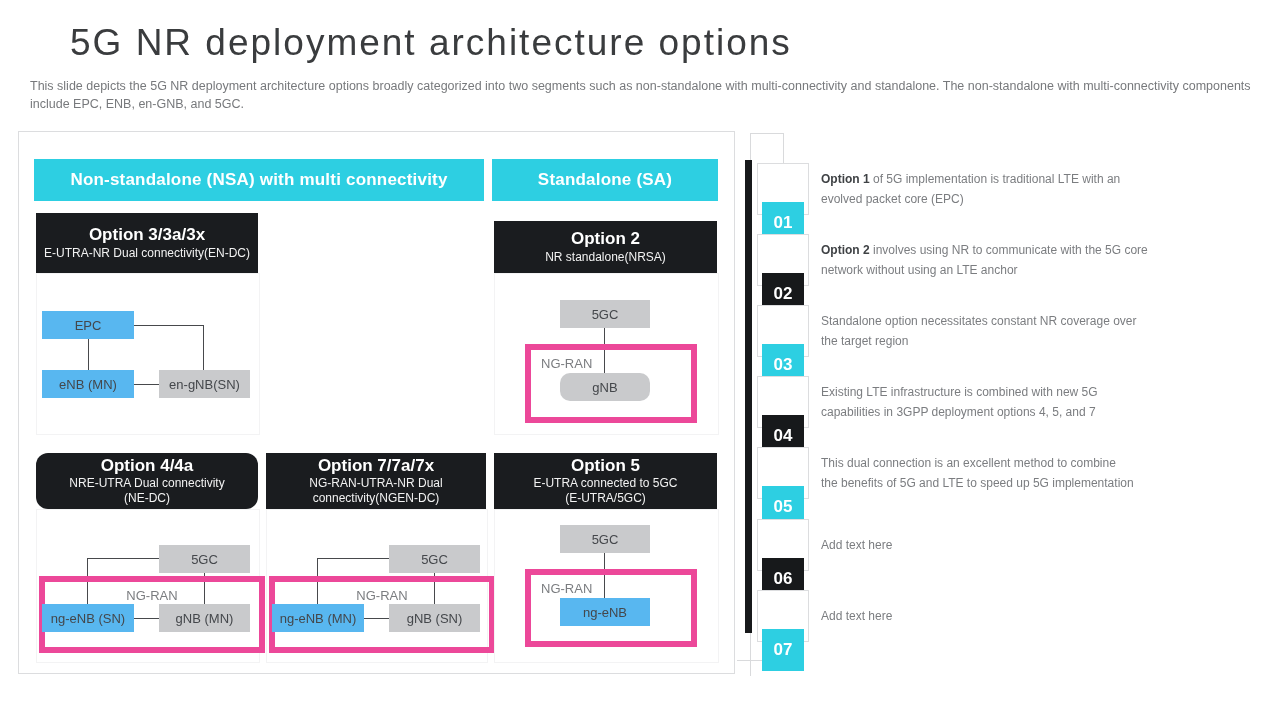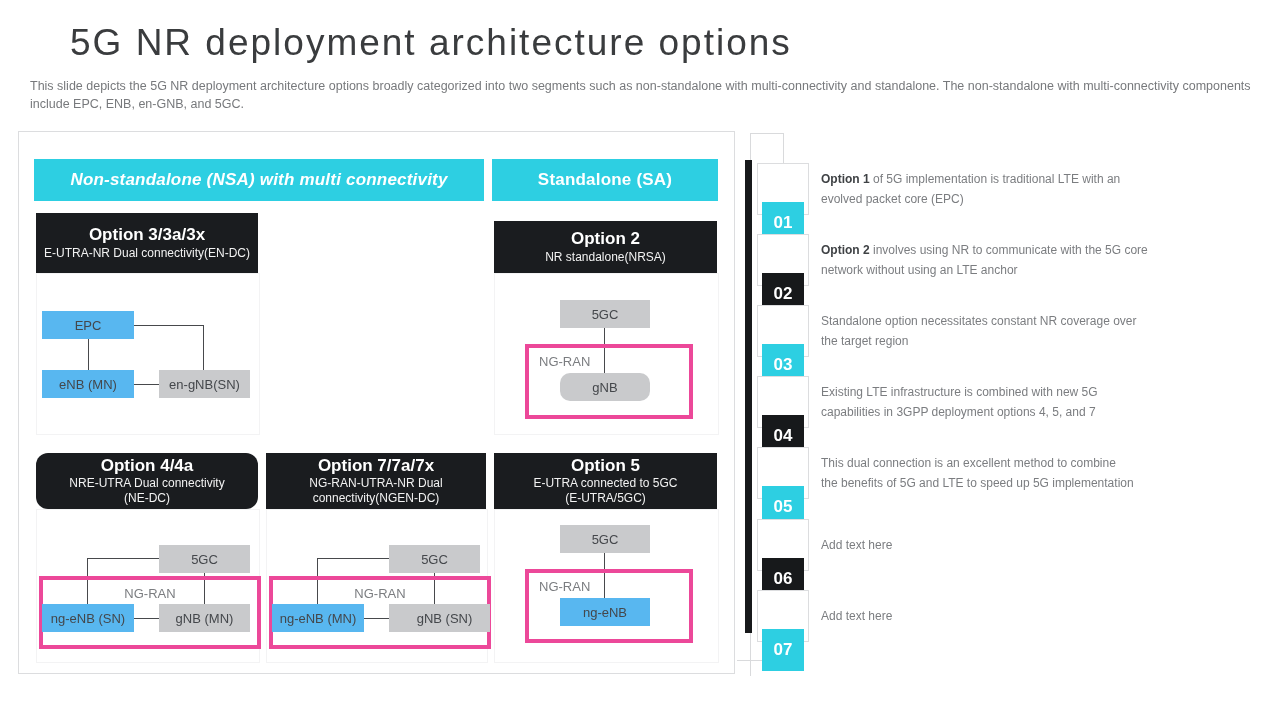"Non-standalone (NSA) with multi" div.colhdr { font-style: italic -> none }
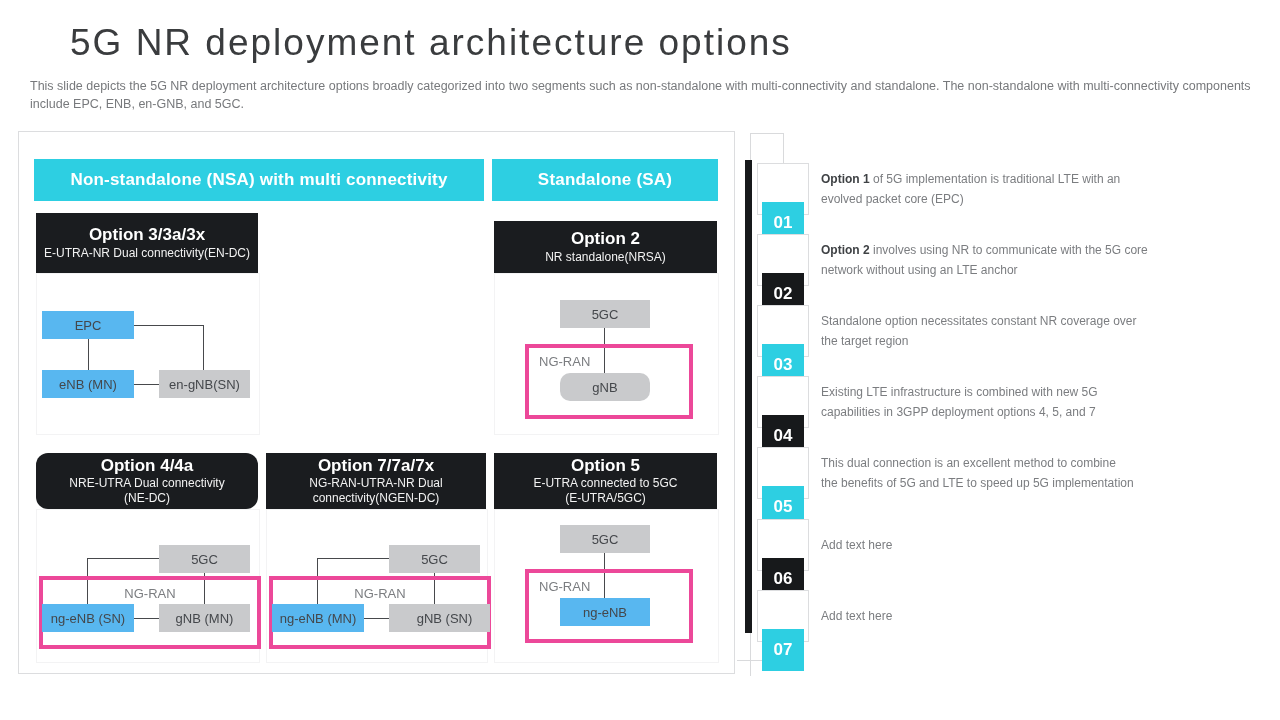"NG-RAN" .ngran { border: 4px solid #ec4899 -> 6px solid #ec4899 }
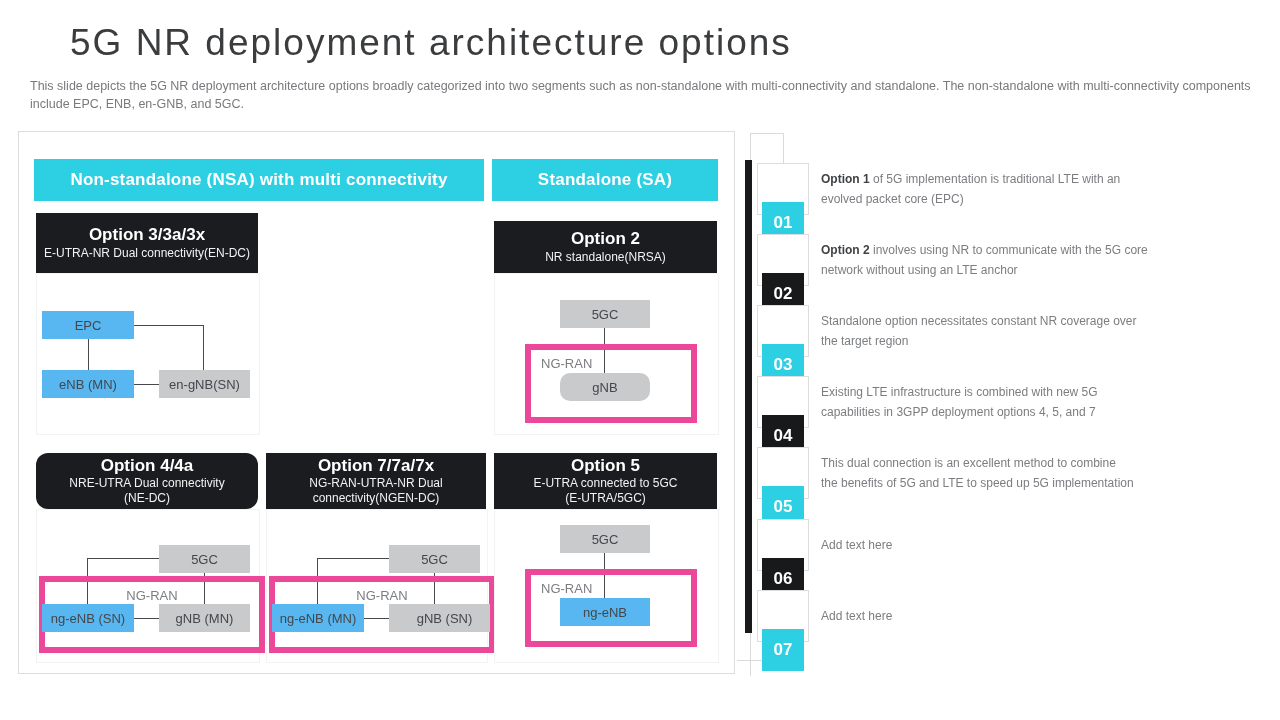"gNB (SN)" div.node { padding-left: 10px -> none }
